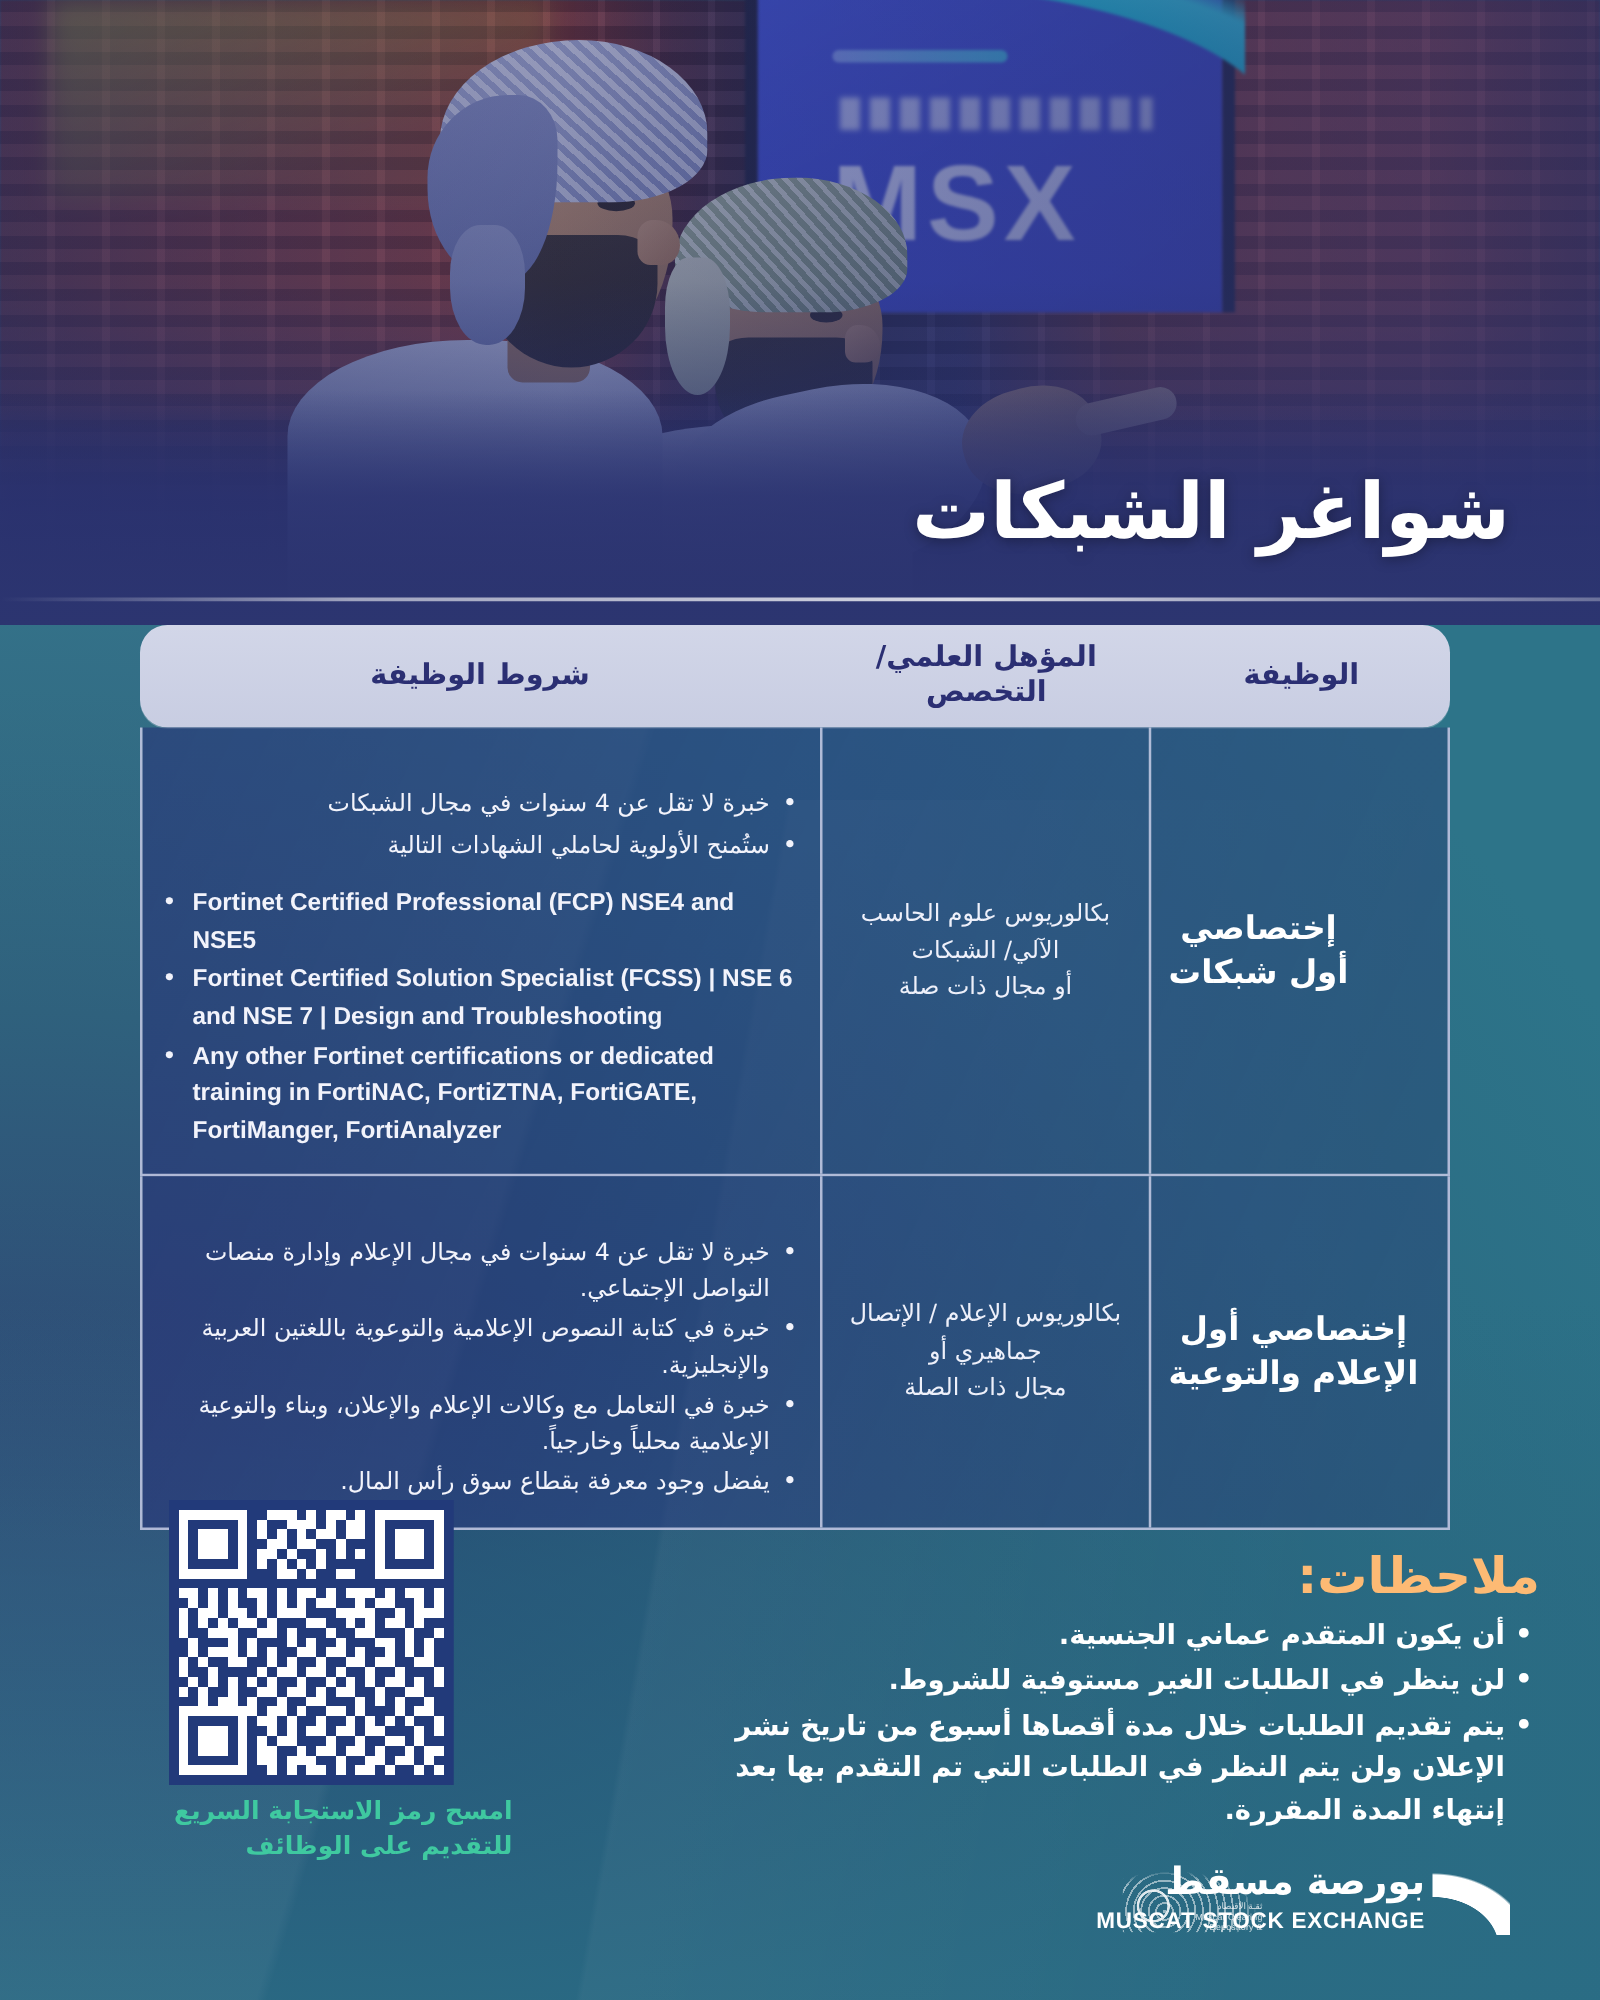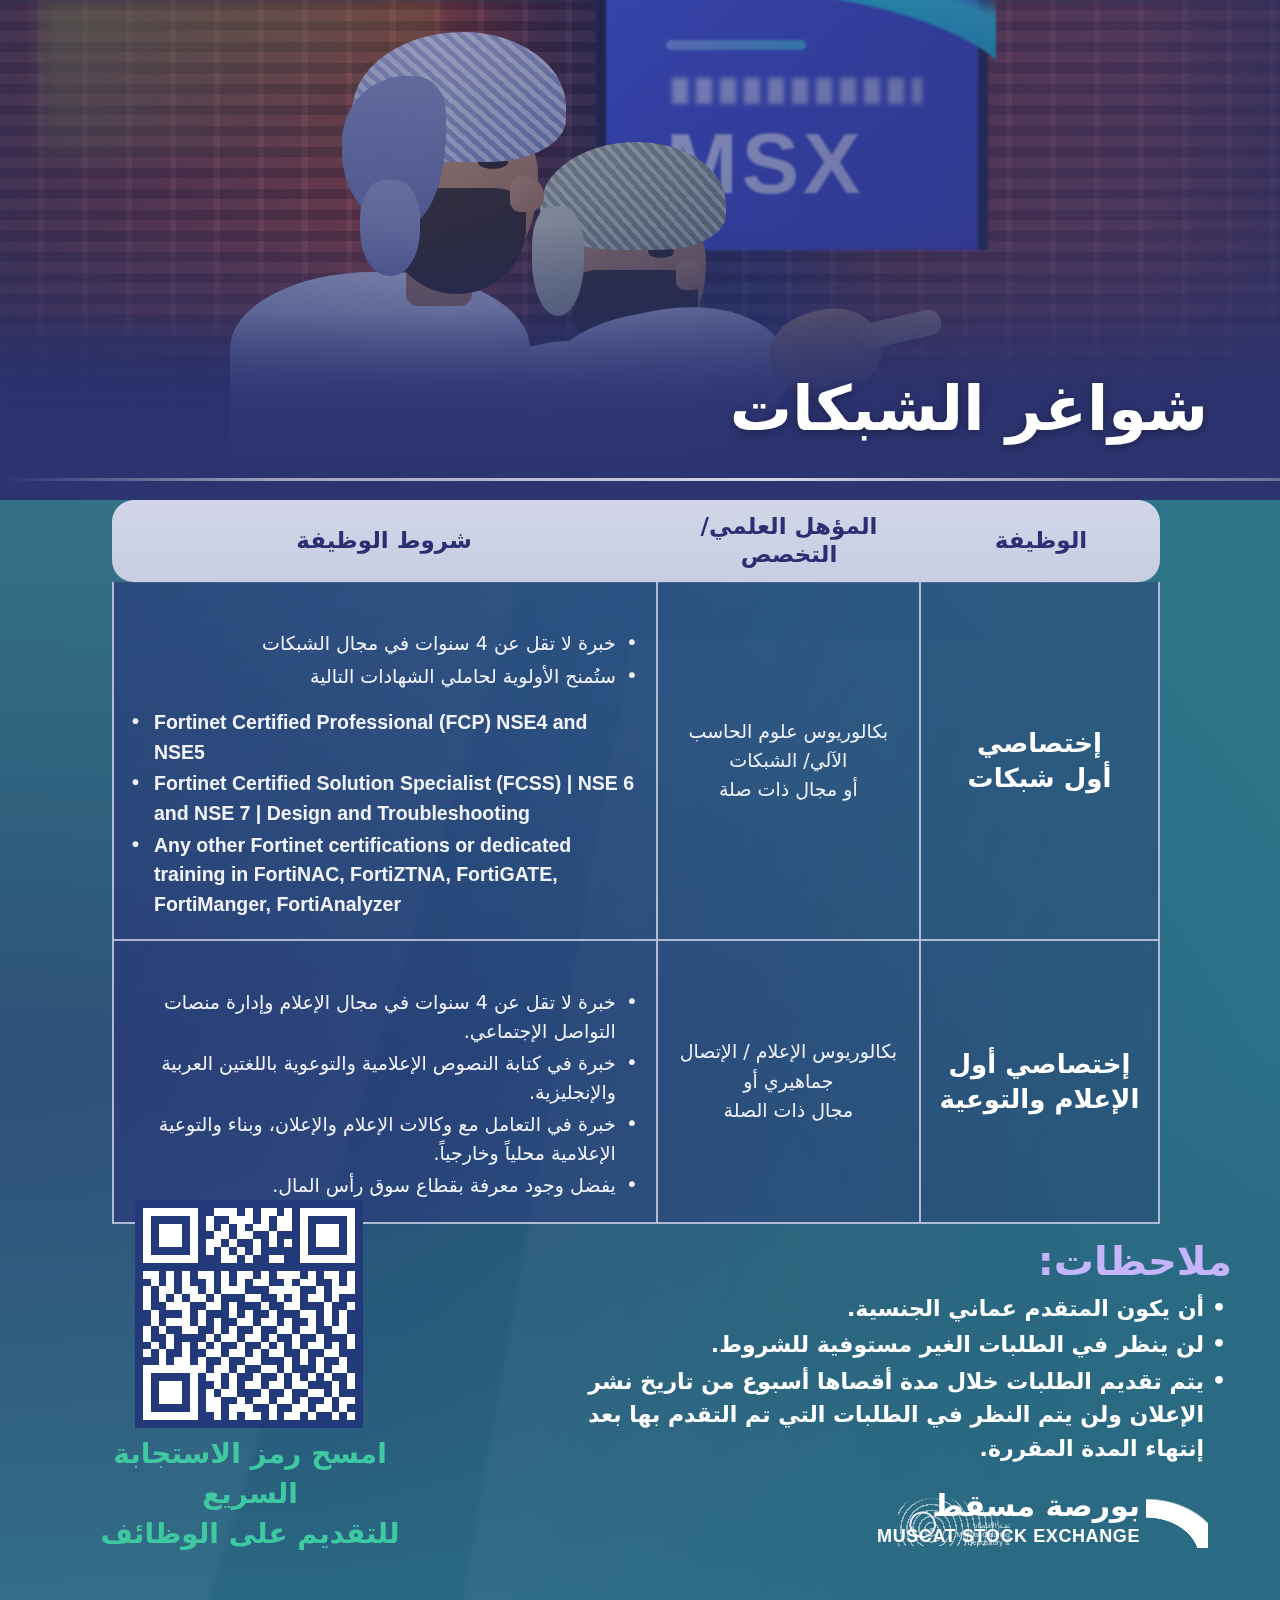"إختصاصي" .td.c-job { justify-content: center -> flex-end }
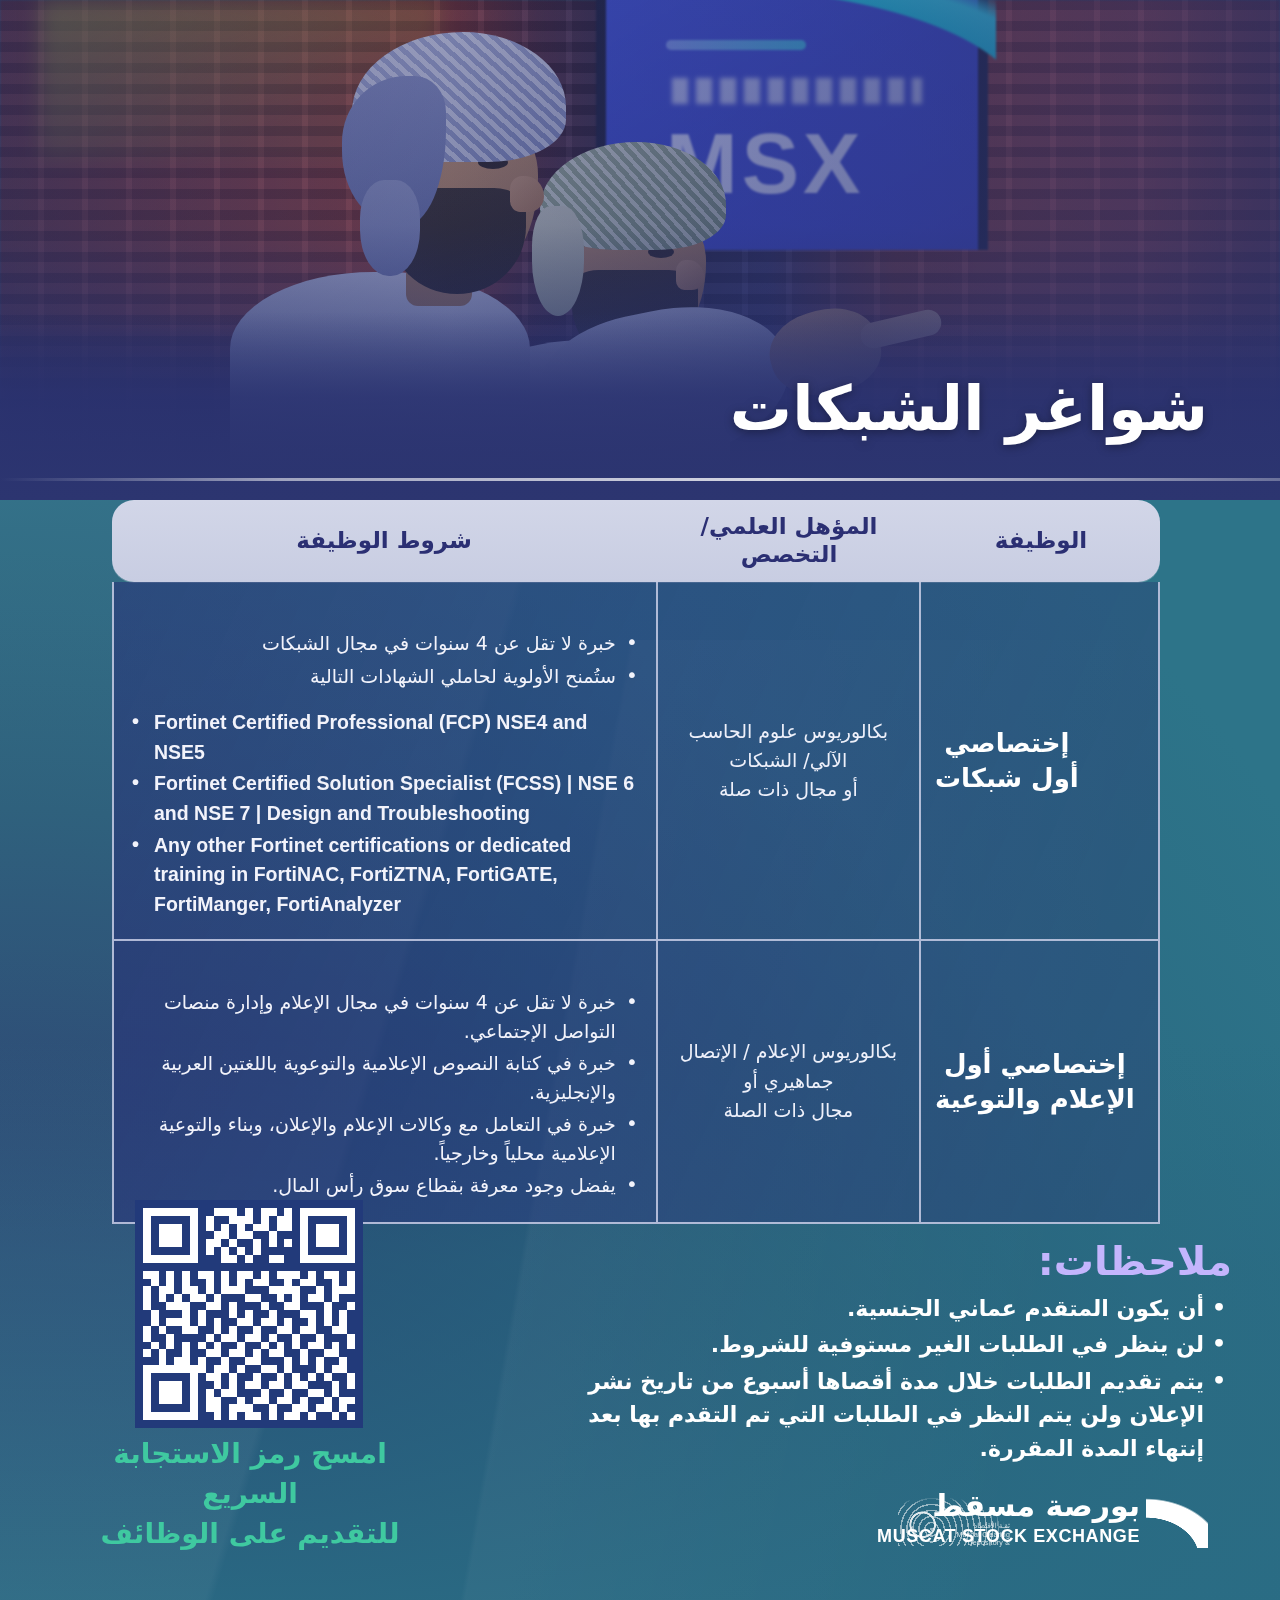"ملاحظات:" .notes-h { color: #c4b5fd -> #fdba74 }
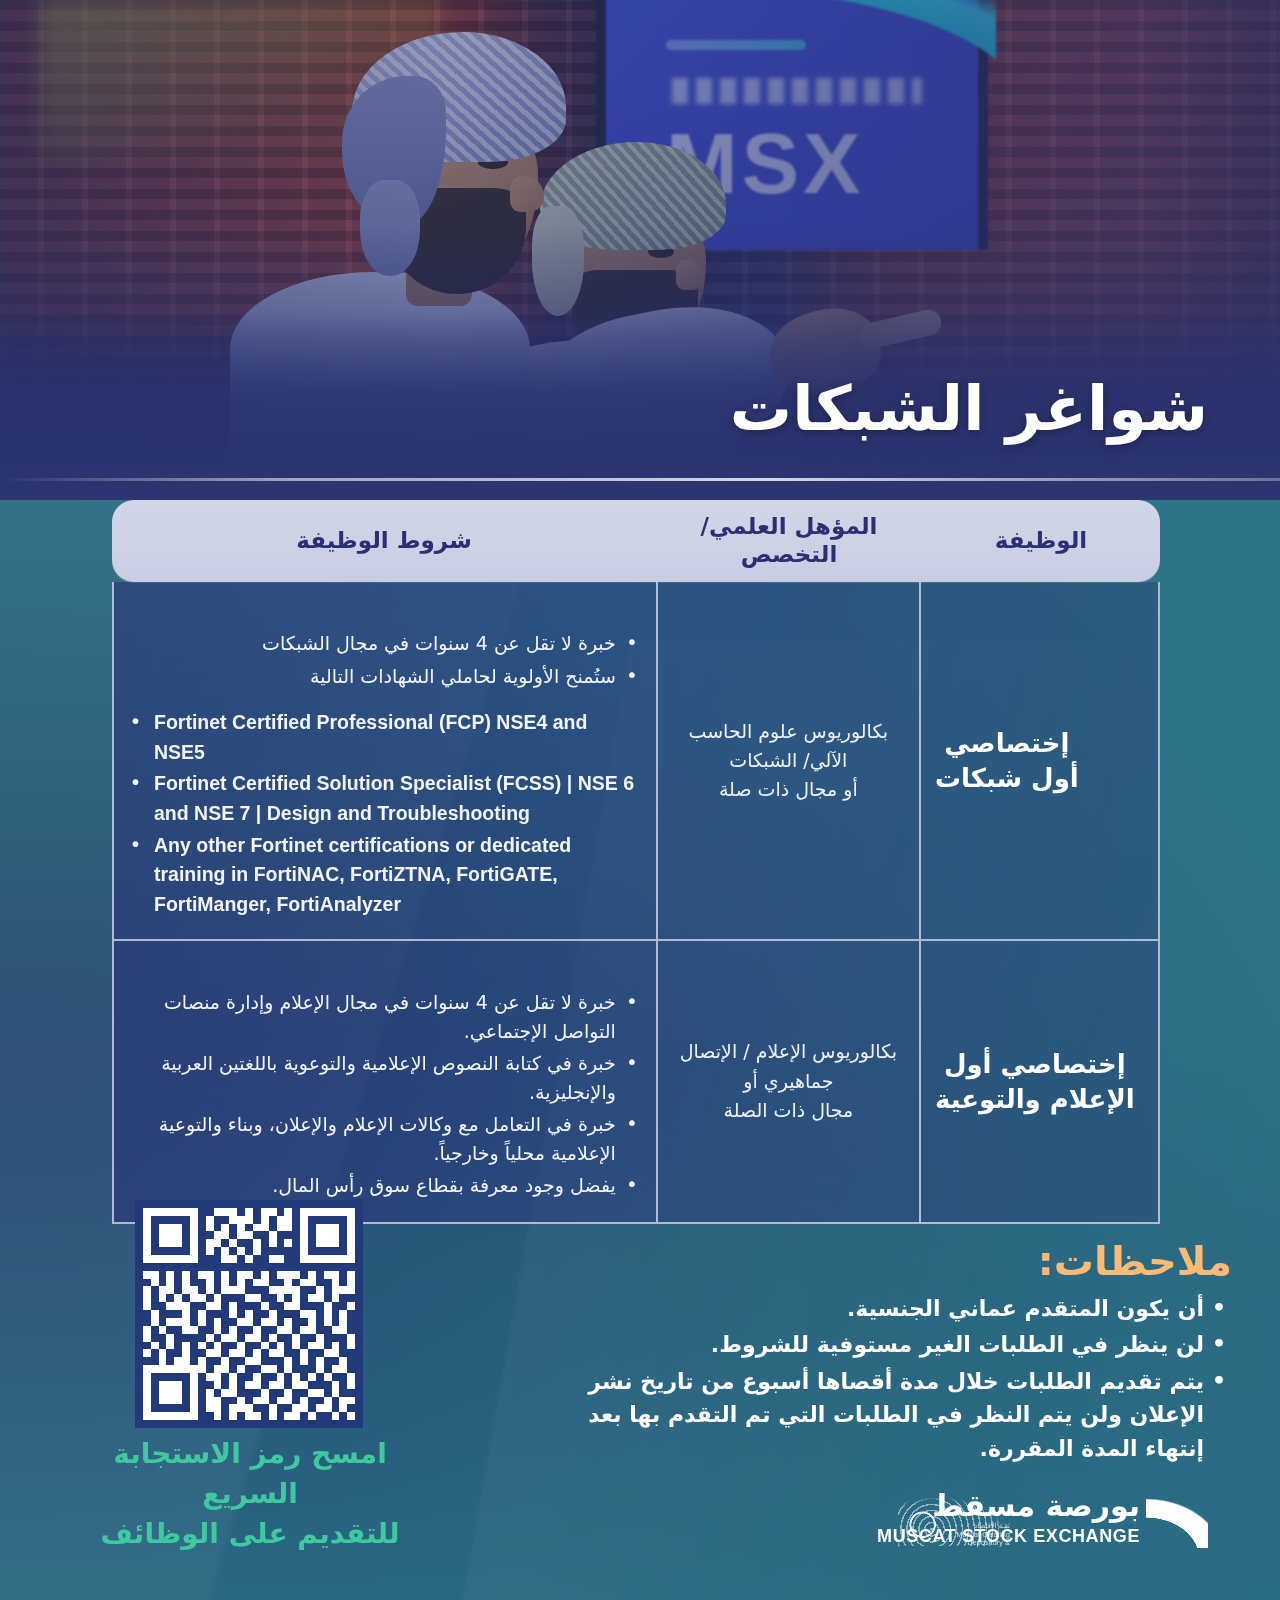"امسح رمز الاستجابة السريع" .qr-cap { font-size: 28px -> 20px; text-align: center -> right }
